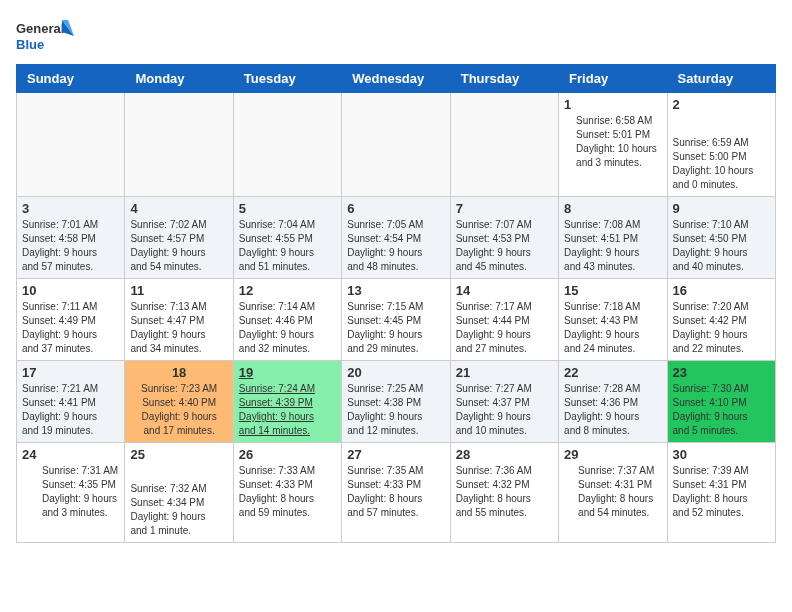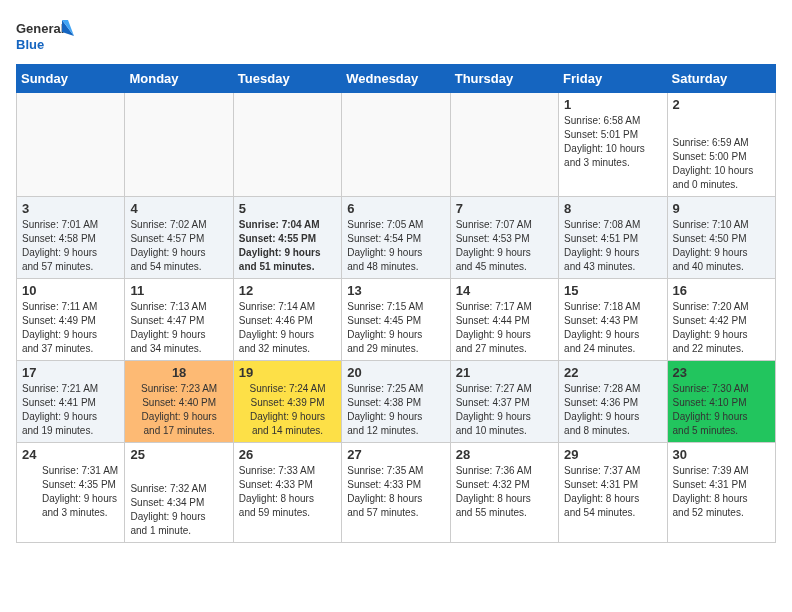"Sunday" .calendar th { padding: 6px 4px -> 6px 10px }
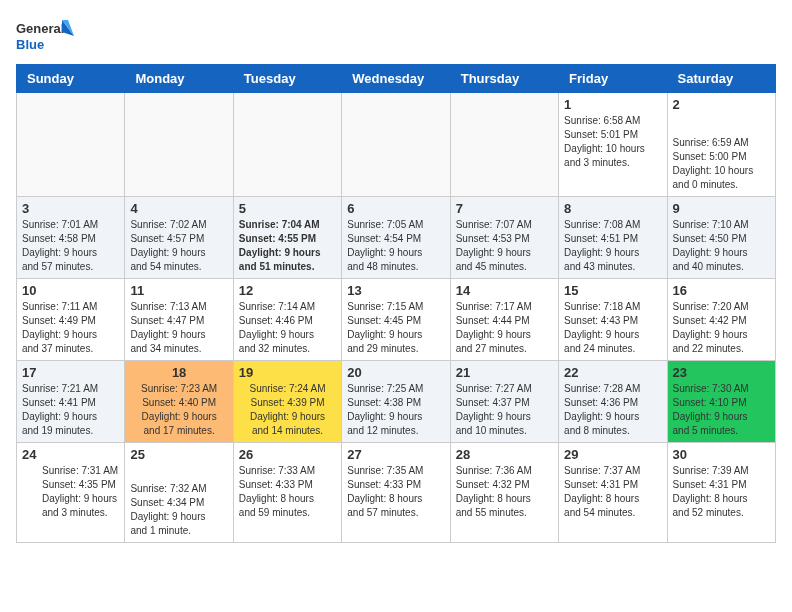"Sunrise: 6:58 AM" div.day-info { margin-left: none -> 12px }
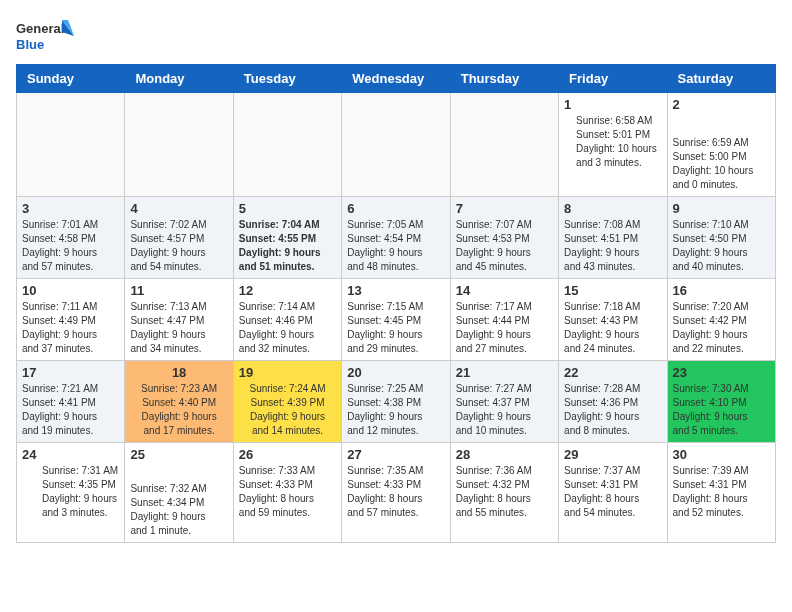"Sunrise: 7:04 AM" div.day-info { font-weight: bold -> none }
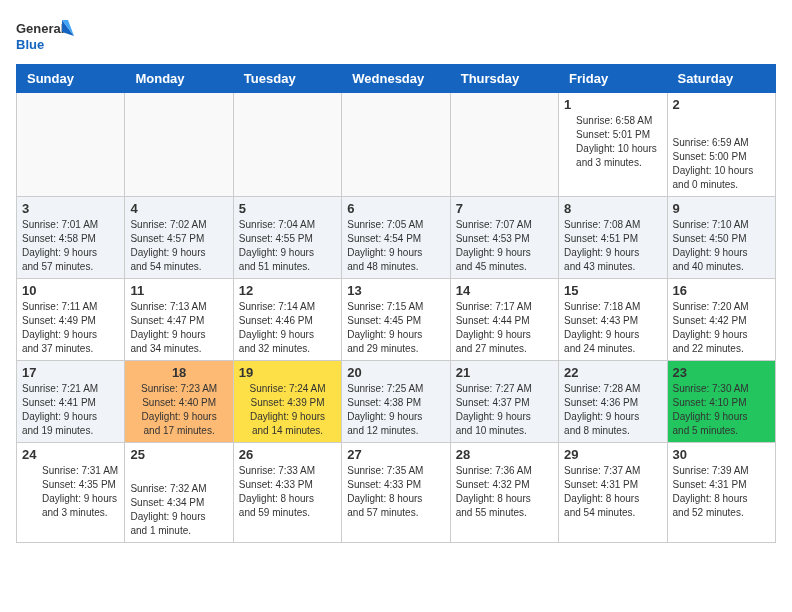"19" td { background: #fde047 -> #86efac; text-decoration: none -> underline }
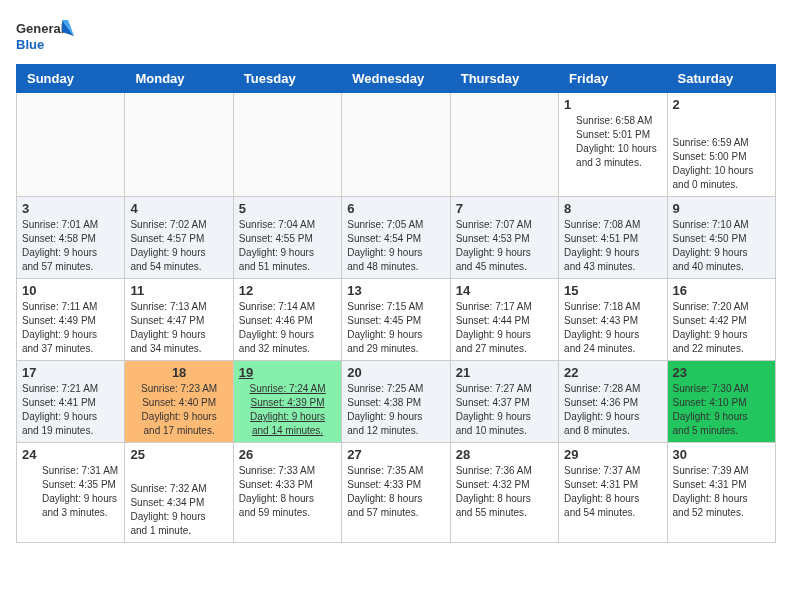"Sunrise: 7:24 AM" div.day-info { text-align: center -> none }
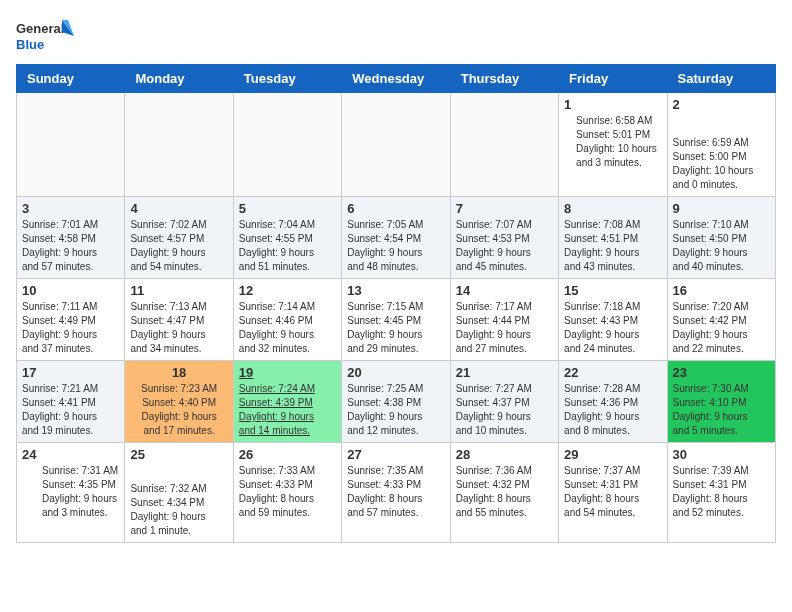"Sunrise: 7:37 AM" div.day-info { margin-left: none -> 14px }
